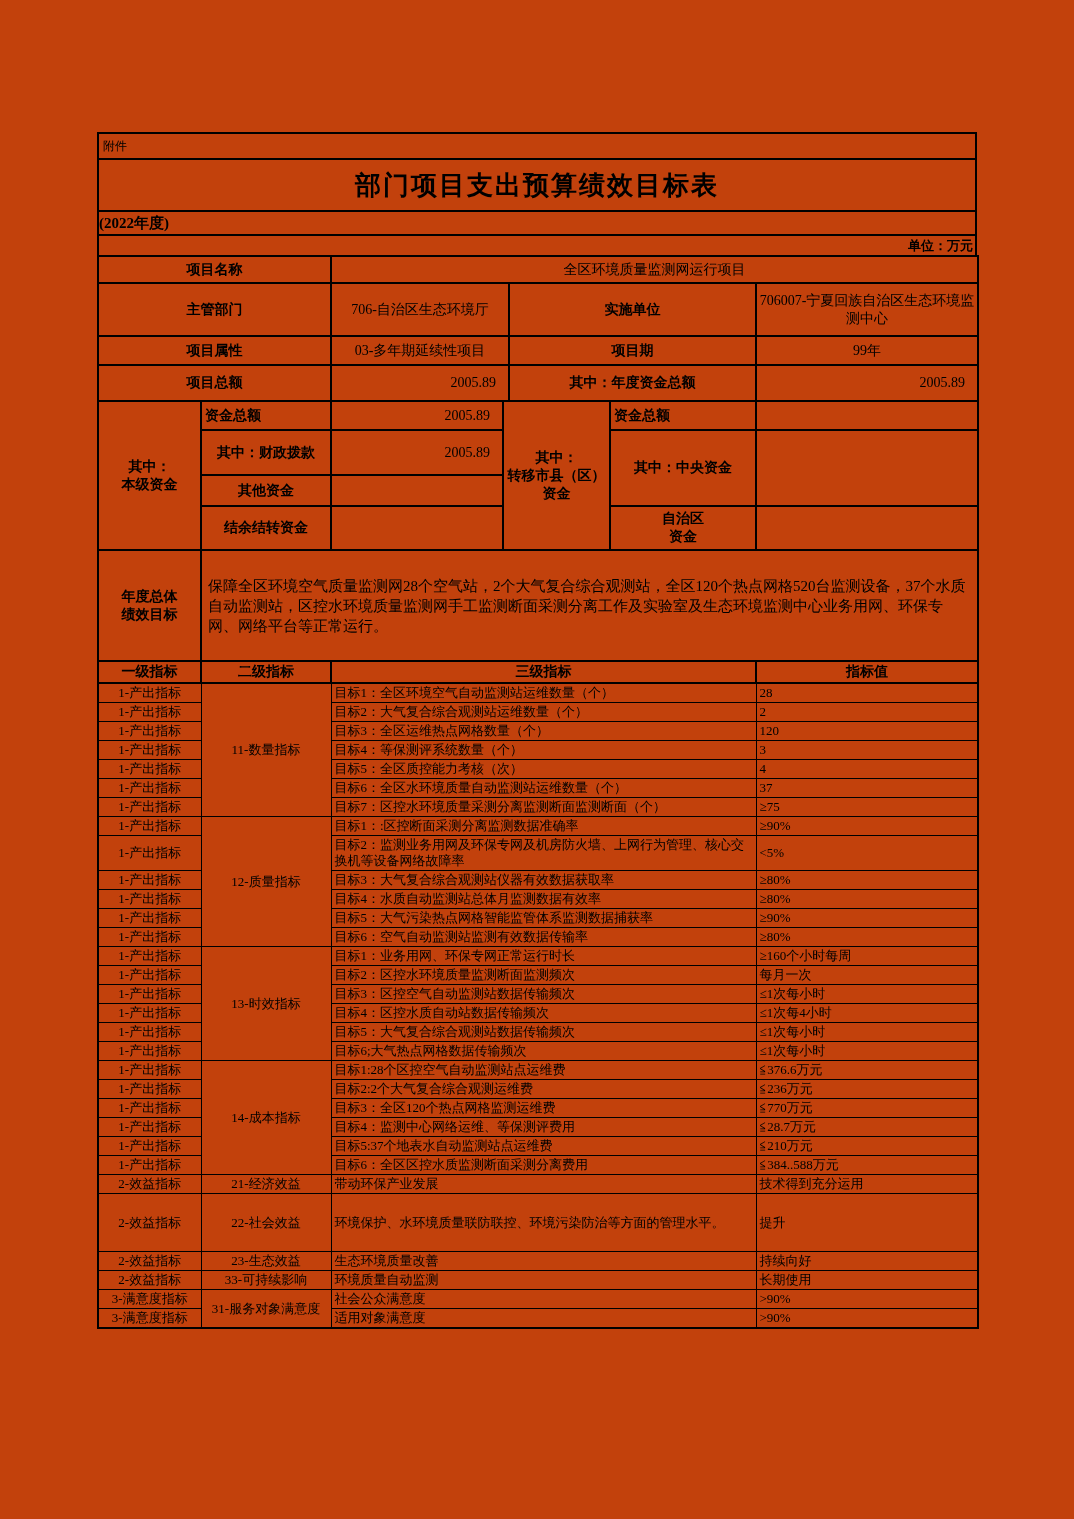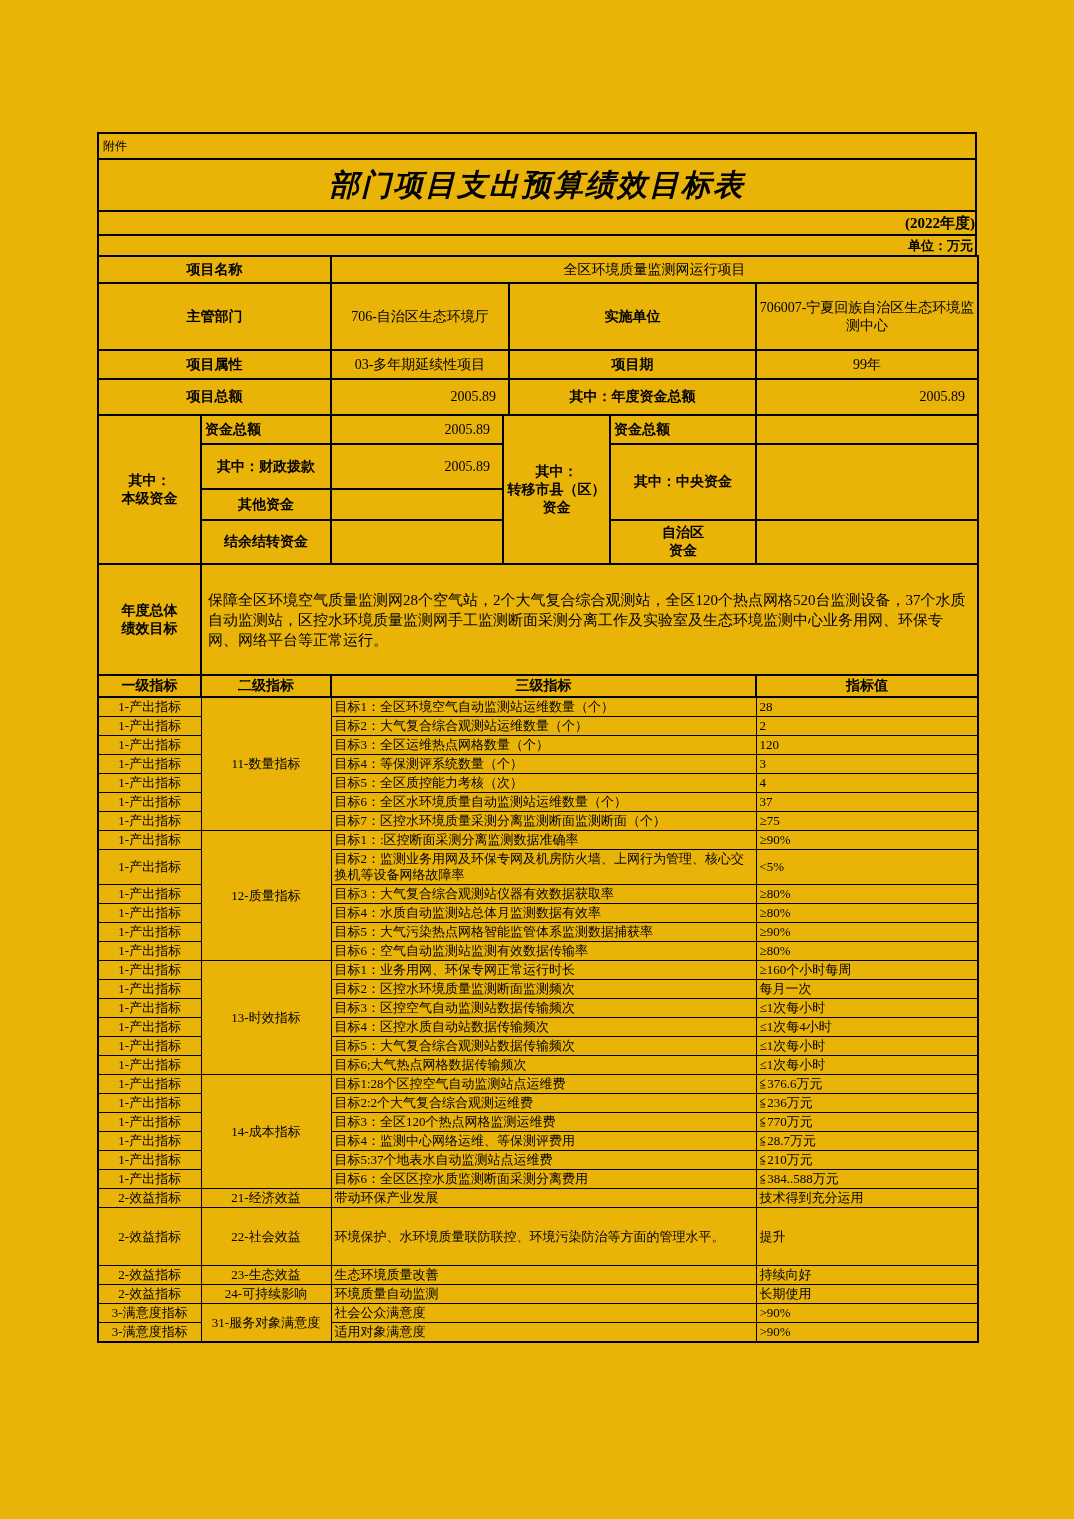"附件" .page { background: #eab308 -> #c2410c }
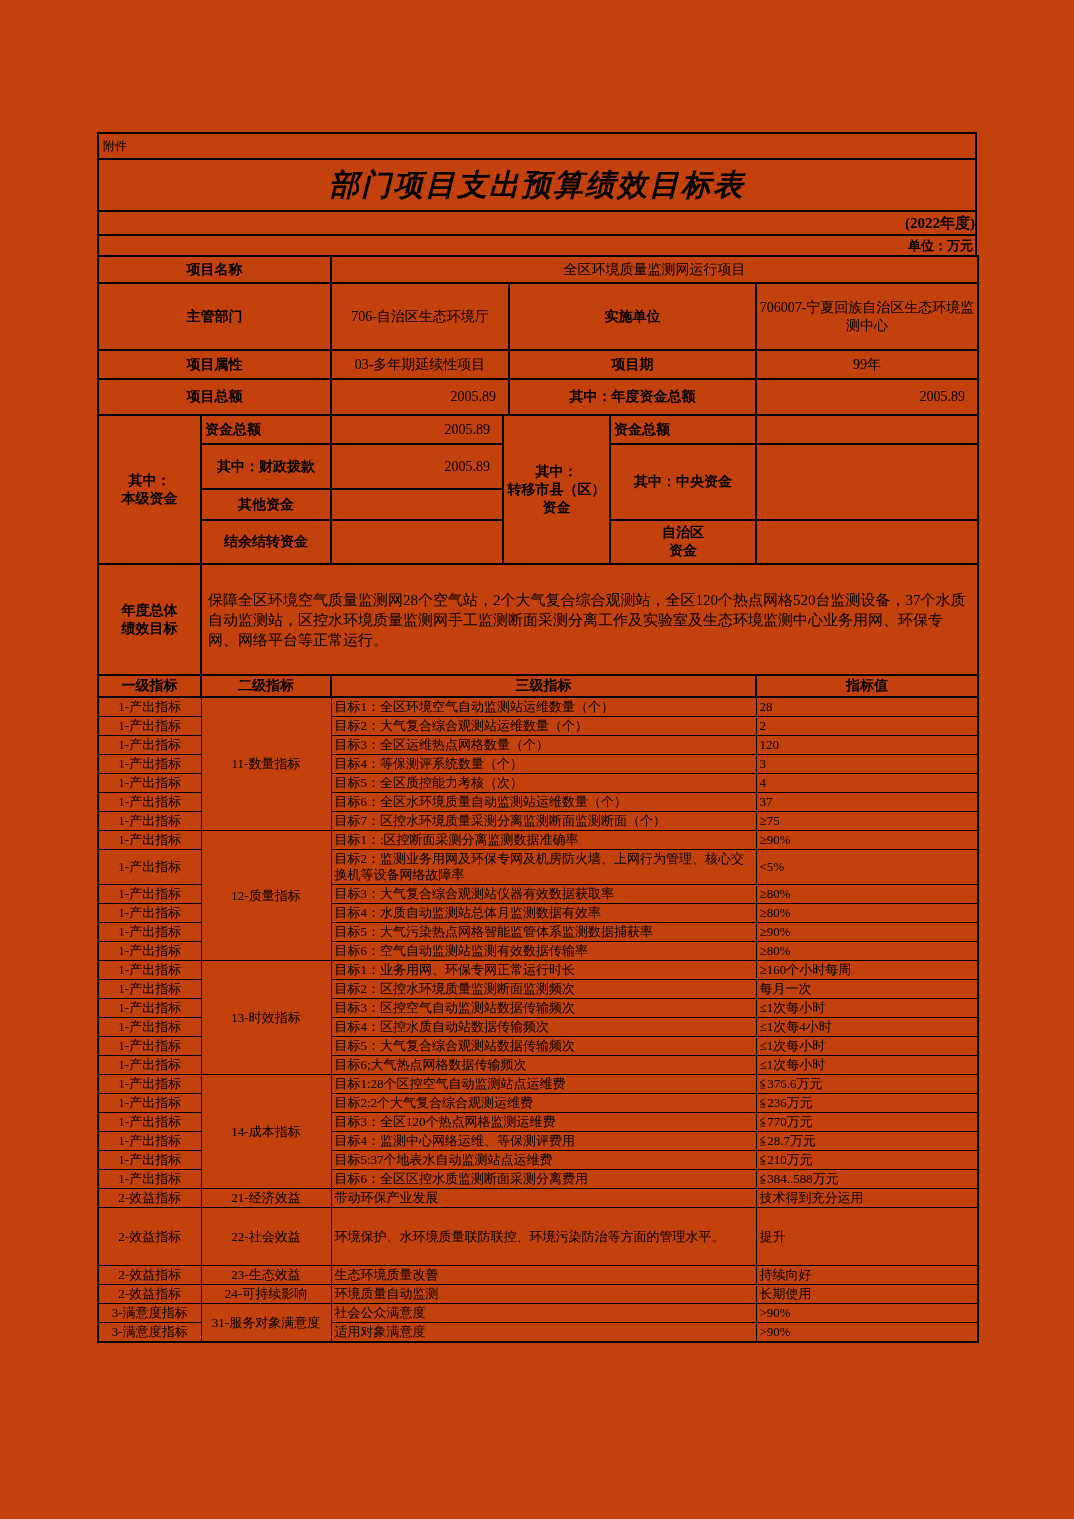"部门项目支出预算绩效目标表" .row-title .ttl { font-size: 30px -> 26px; font-style: italic -> none }
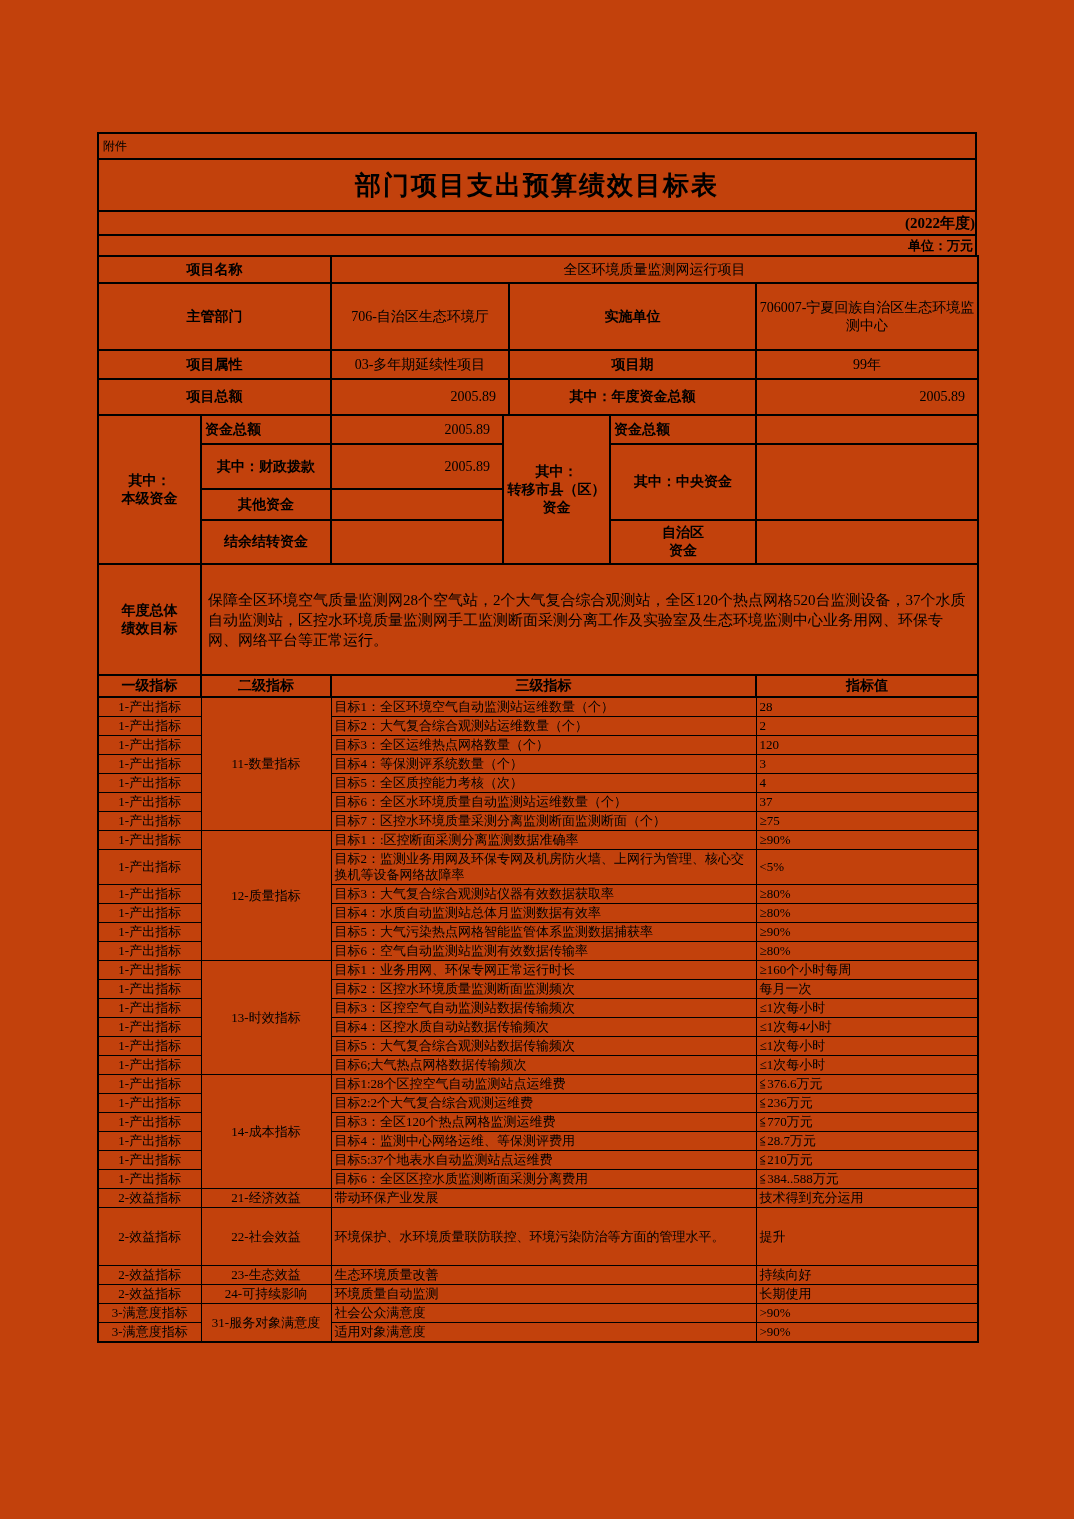"(2022年度)" .row-subtitle { text-align: right -> left }
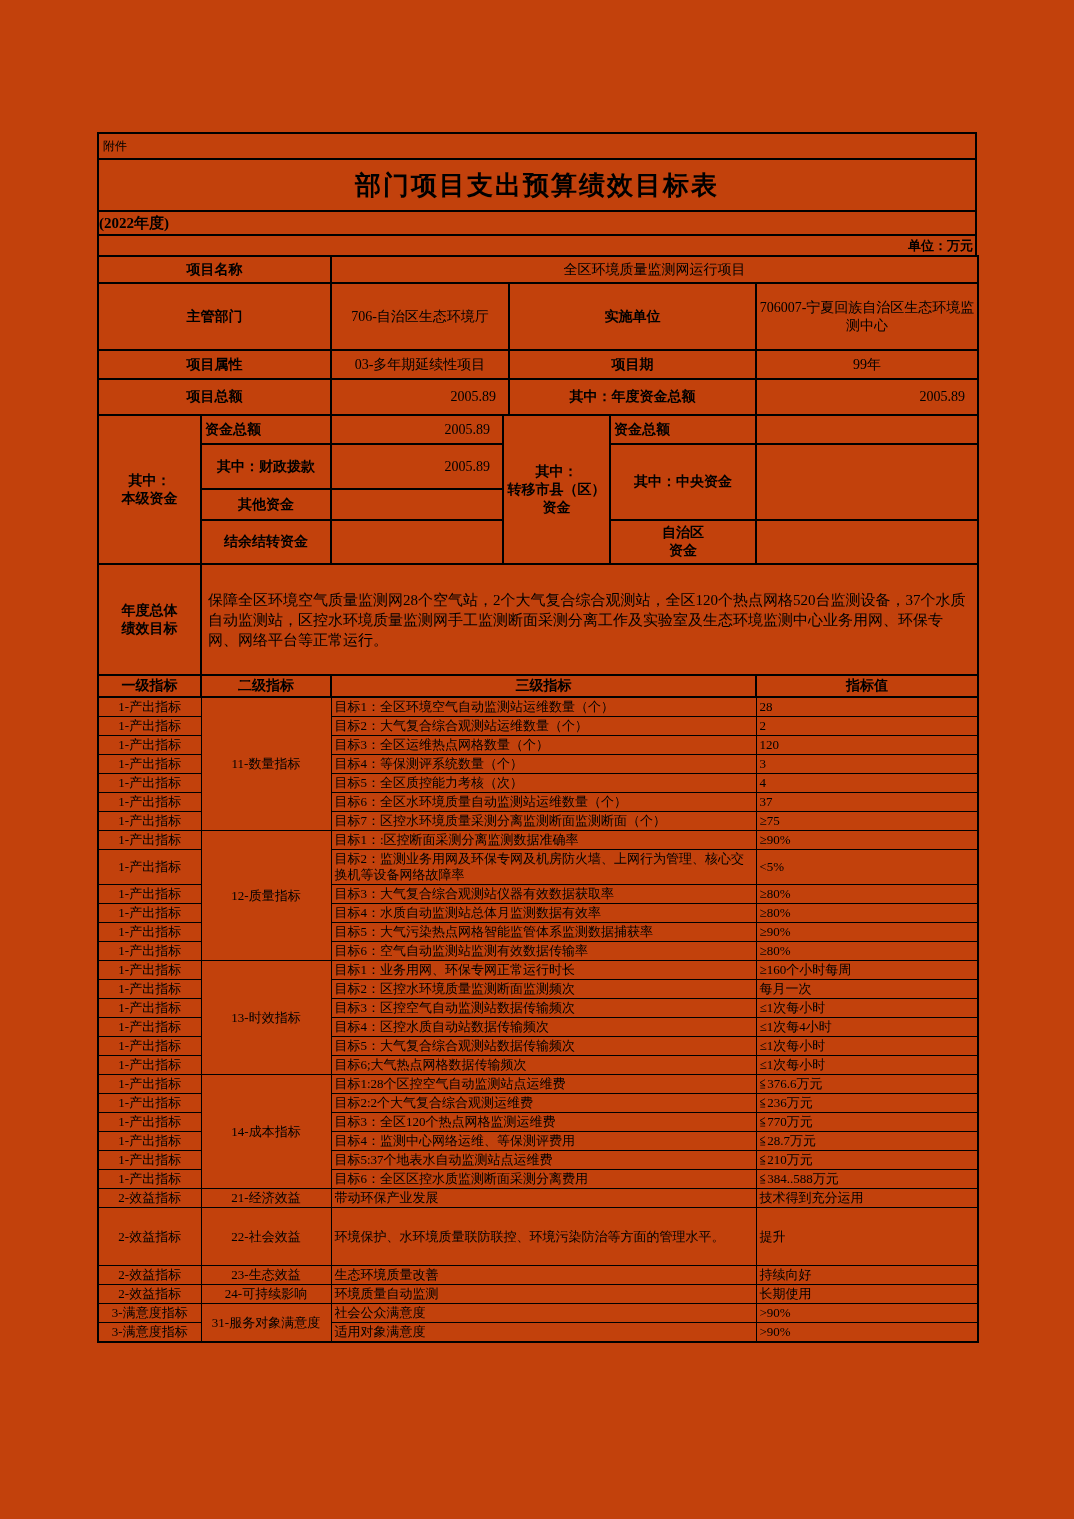"主管部门" .info-table tr.ir2 { height: 67px -> 53px }
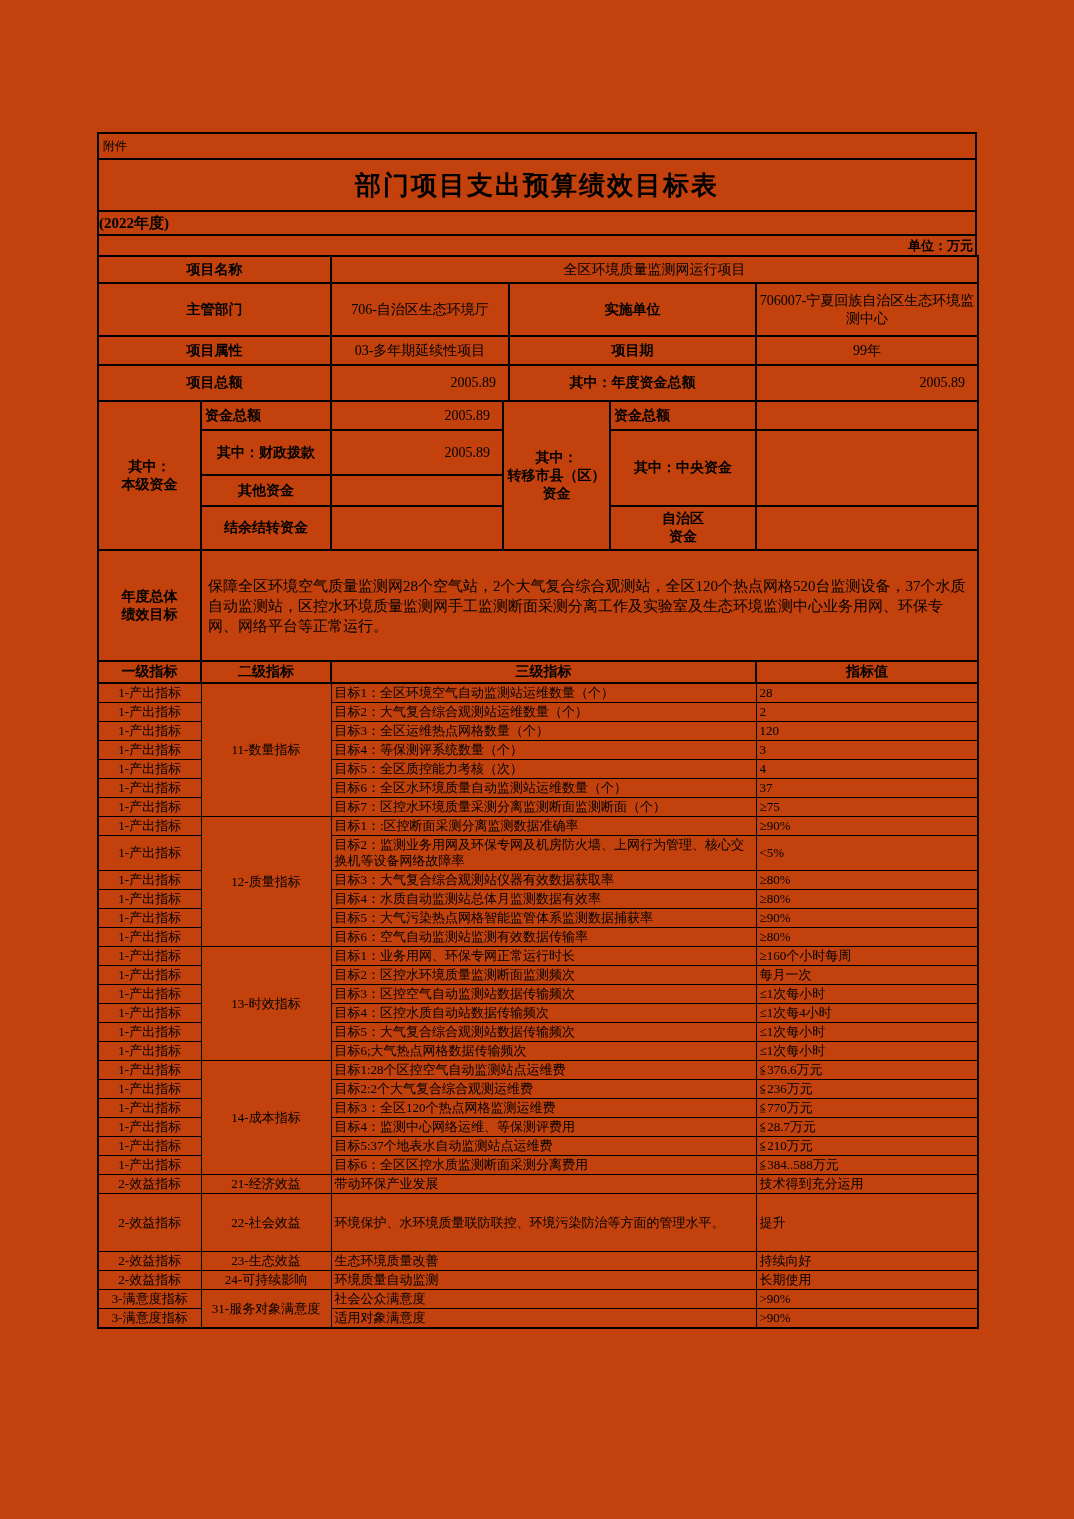"24-可持续影响" td.c-group { text: 24- -> 33- }
